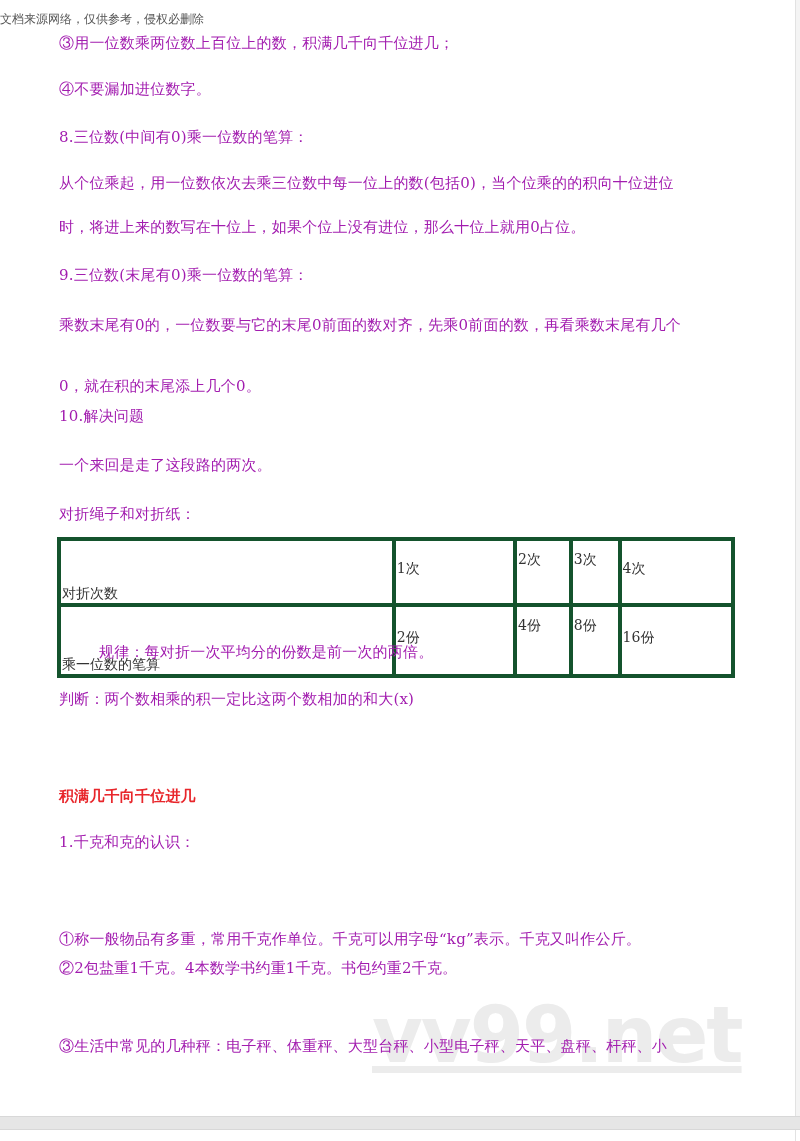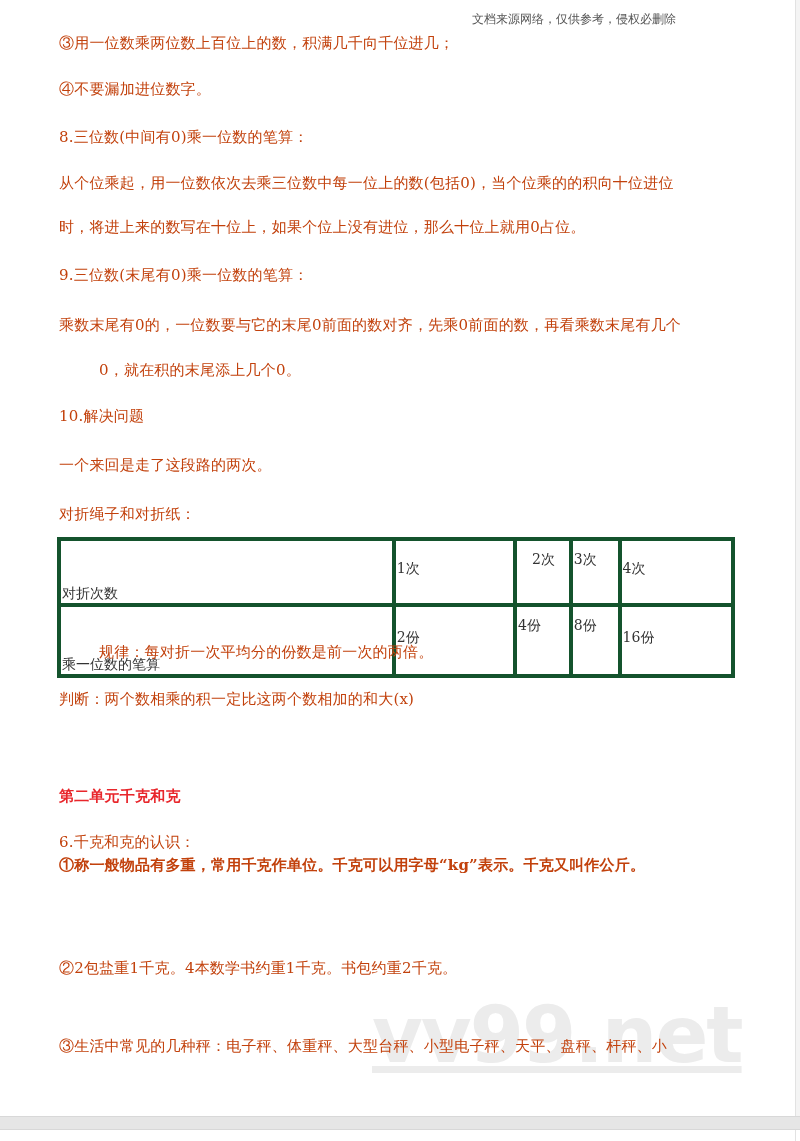"文档来源网络，仅供参考，侵权必删除" .header-note { text-align: right -> left }
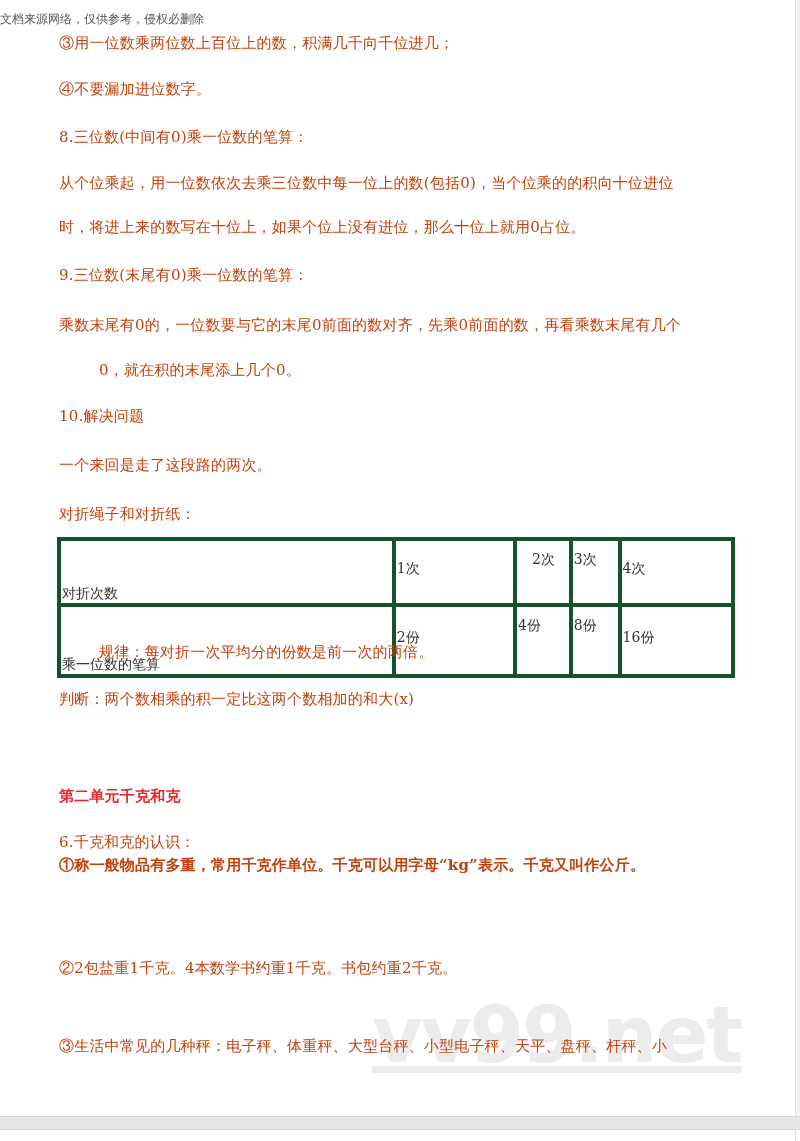"③用一位数乘两位数上百位上的数，积满几千向千位进几；" .line { color: #c2410c -> #a21caf }
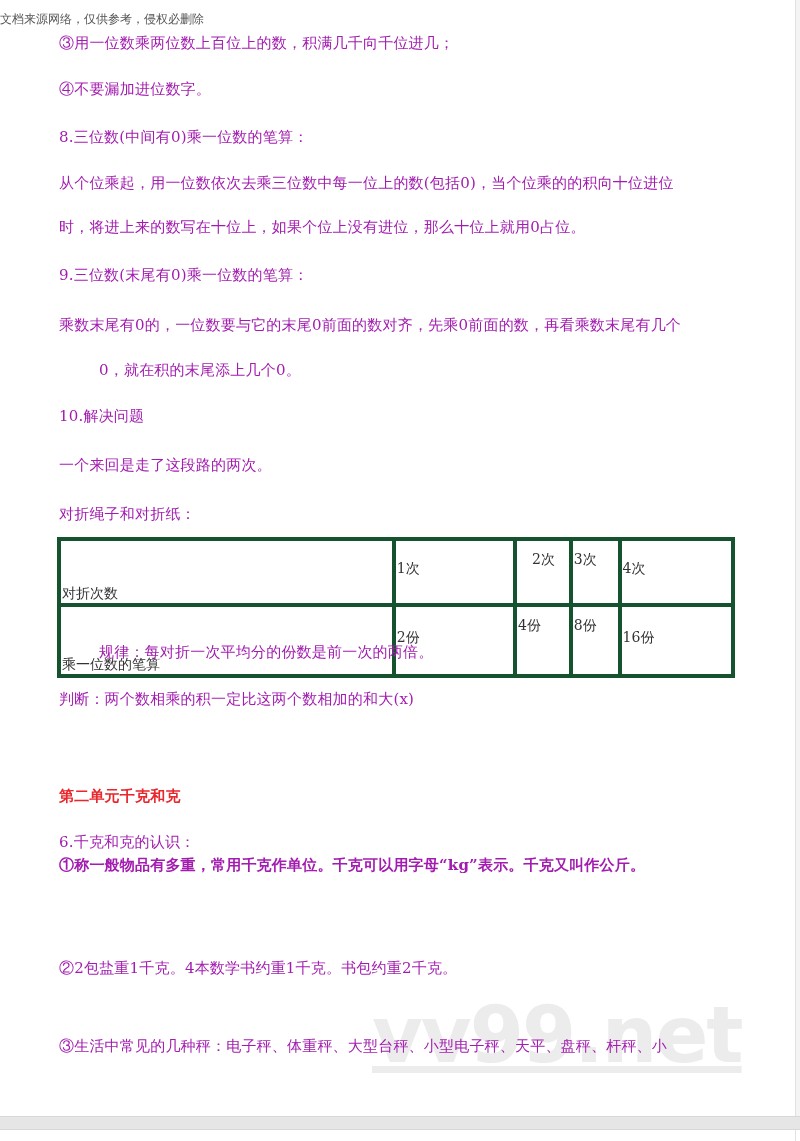"0，就在积的末尾添上几个0。" div.line { margin-left: 40px -> none; top: 361px -> 377px }
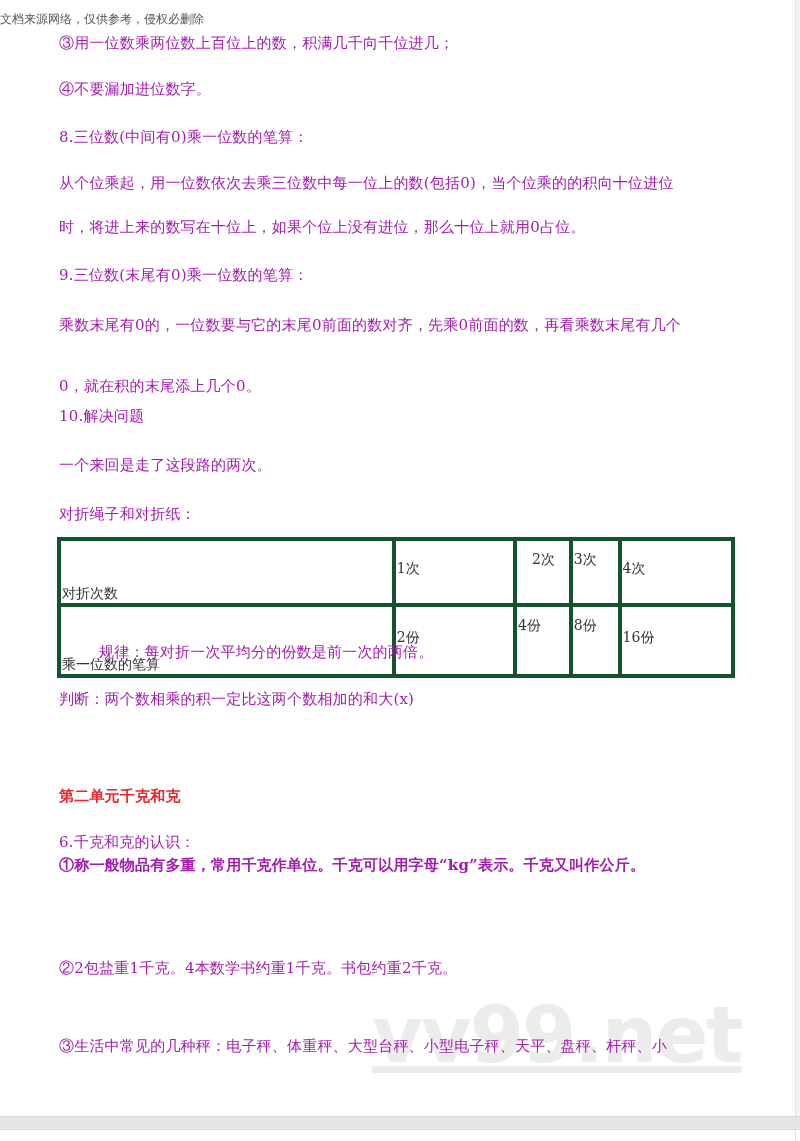"2次" td.raised { text-align: center -> none }
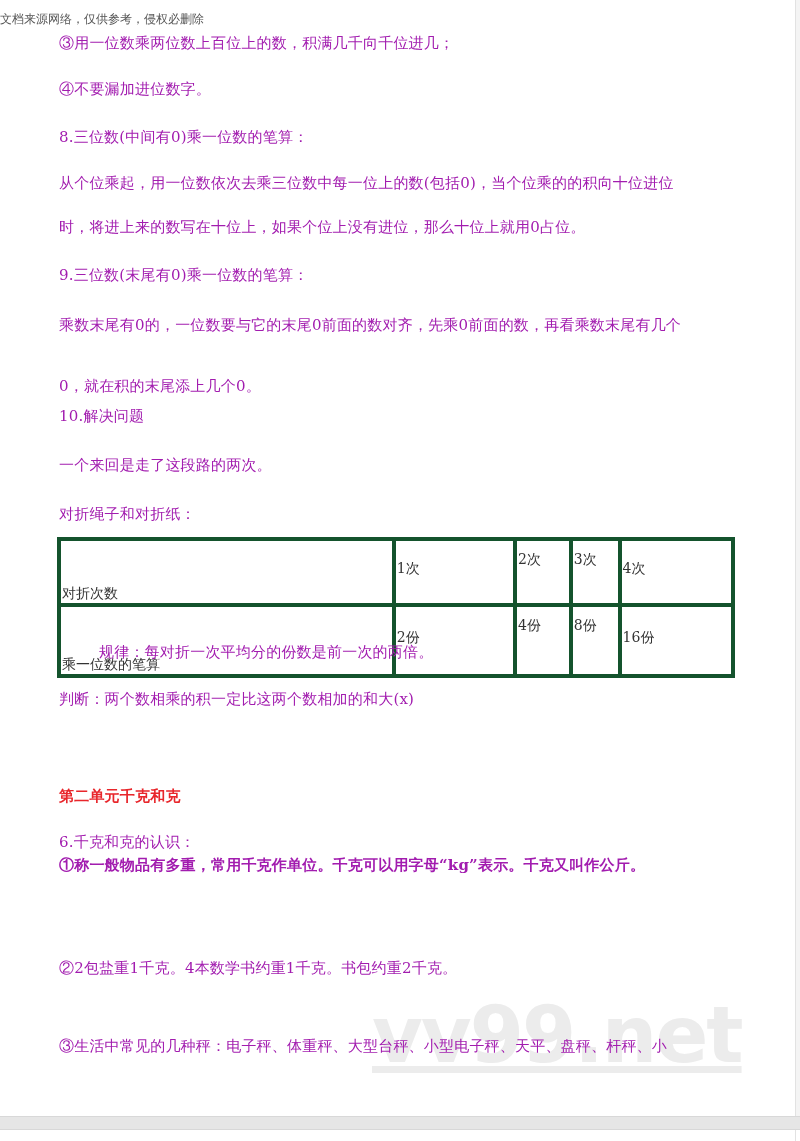"第二单元千克和克" div.line { text: 第二单元千克和克 -> 积满几千向千位进几 }
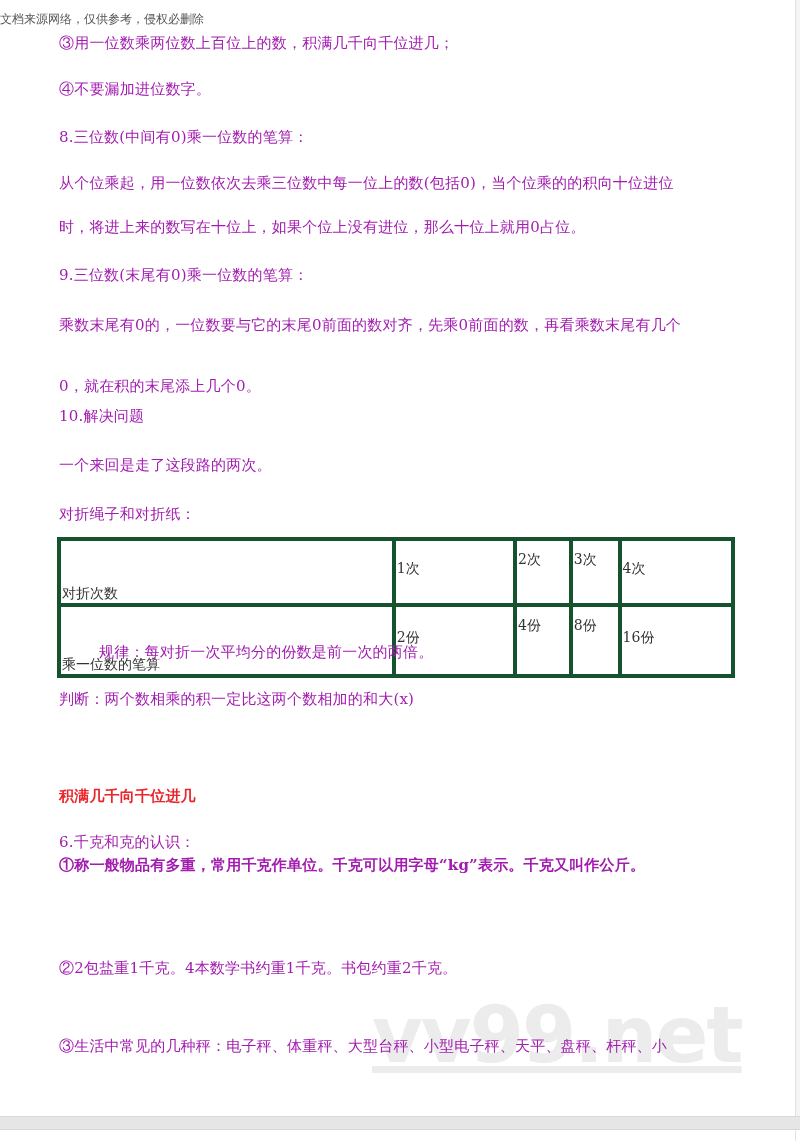"6.千克和克的认识：" div.line { text: 6 -> 1 }
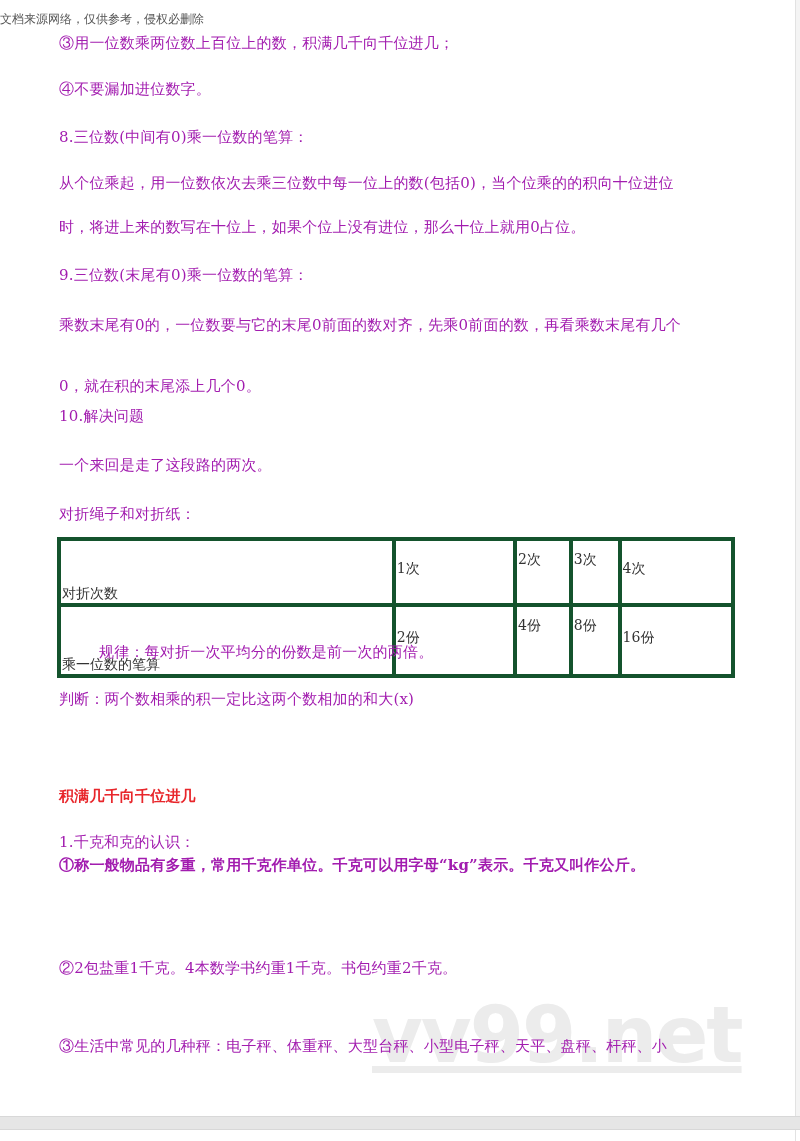"①称一般物品有多重，常用千克作单位。千克可以用字母“kg”表示。千克又叫作公斤。" div.line { font-weight: bold -> none; top: 856px -> 930px }
